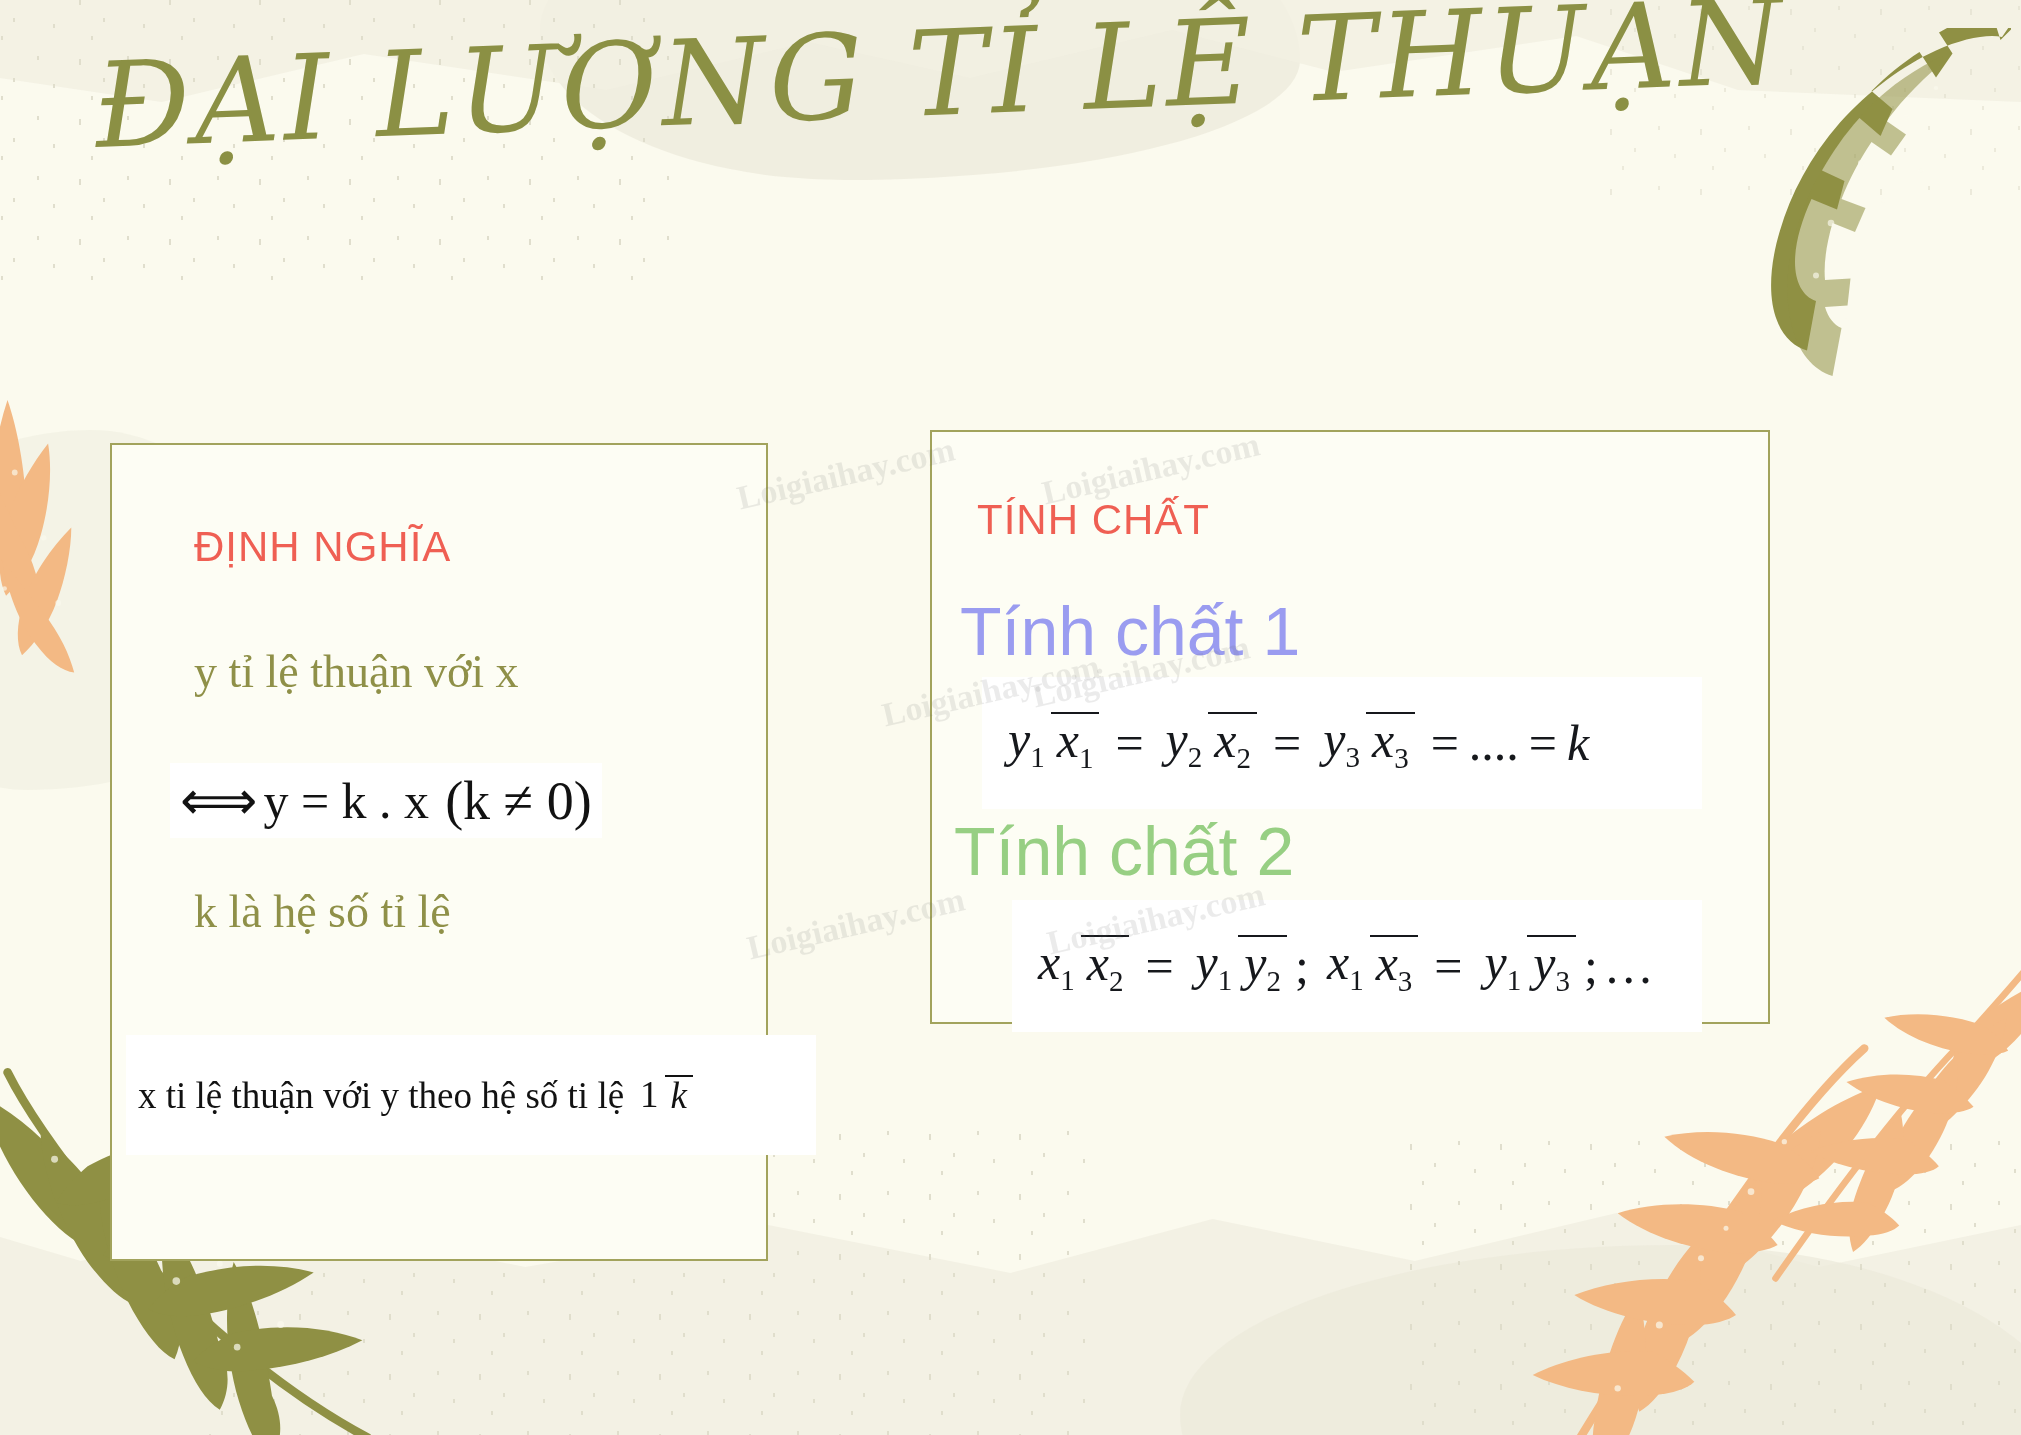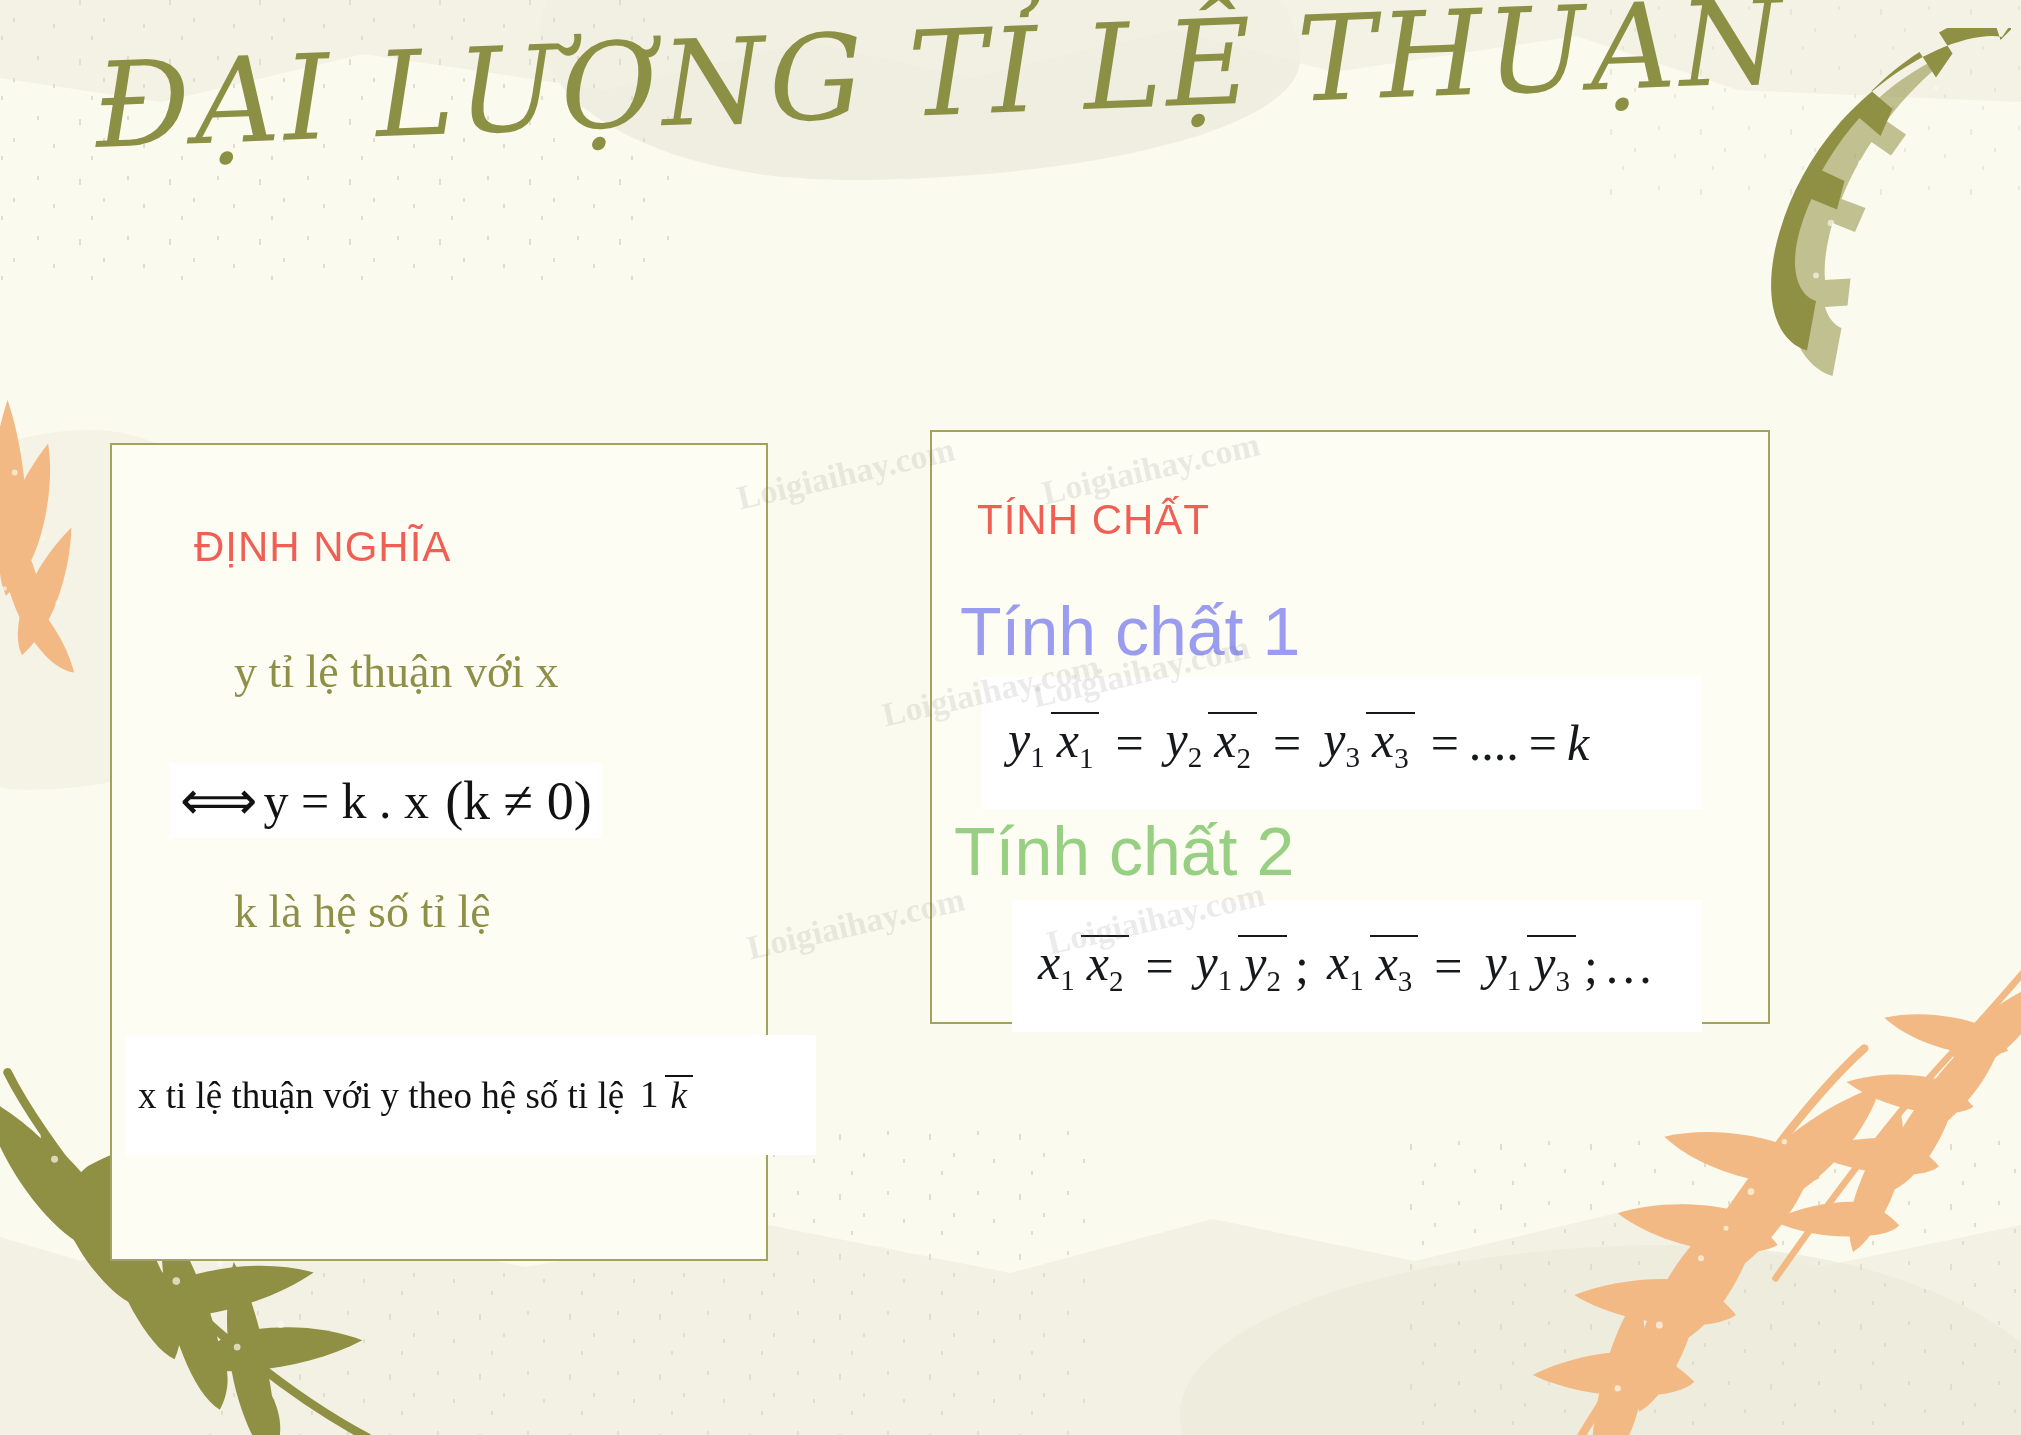"y tỉ lệ thuận với" .olive-line { margin-left: 40px -> none }
